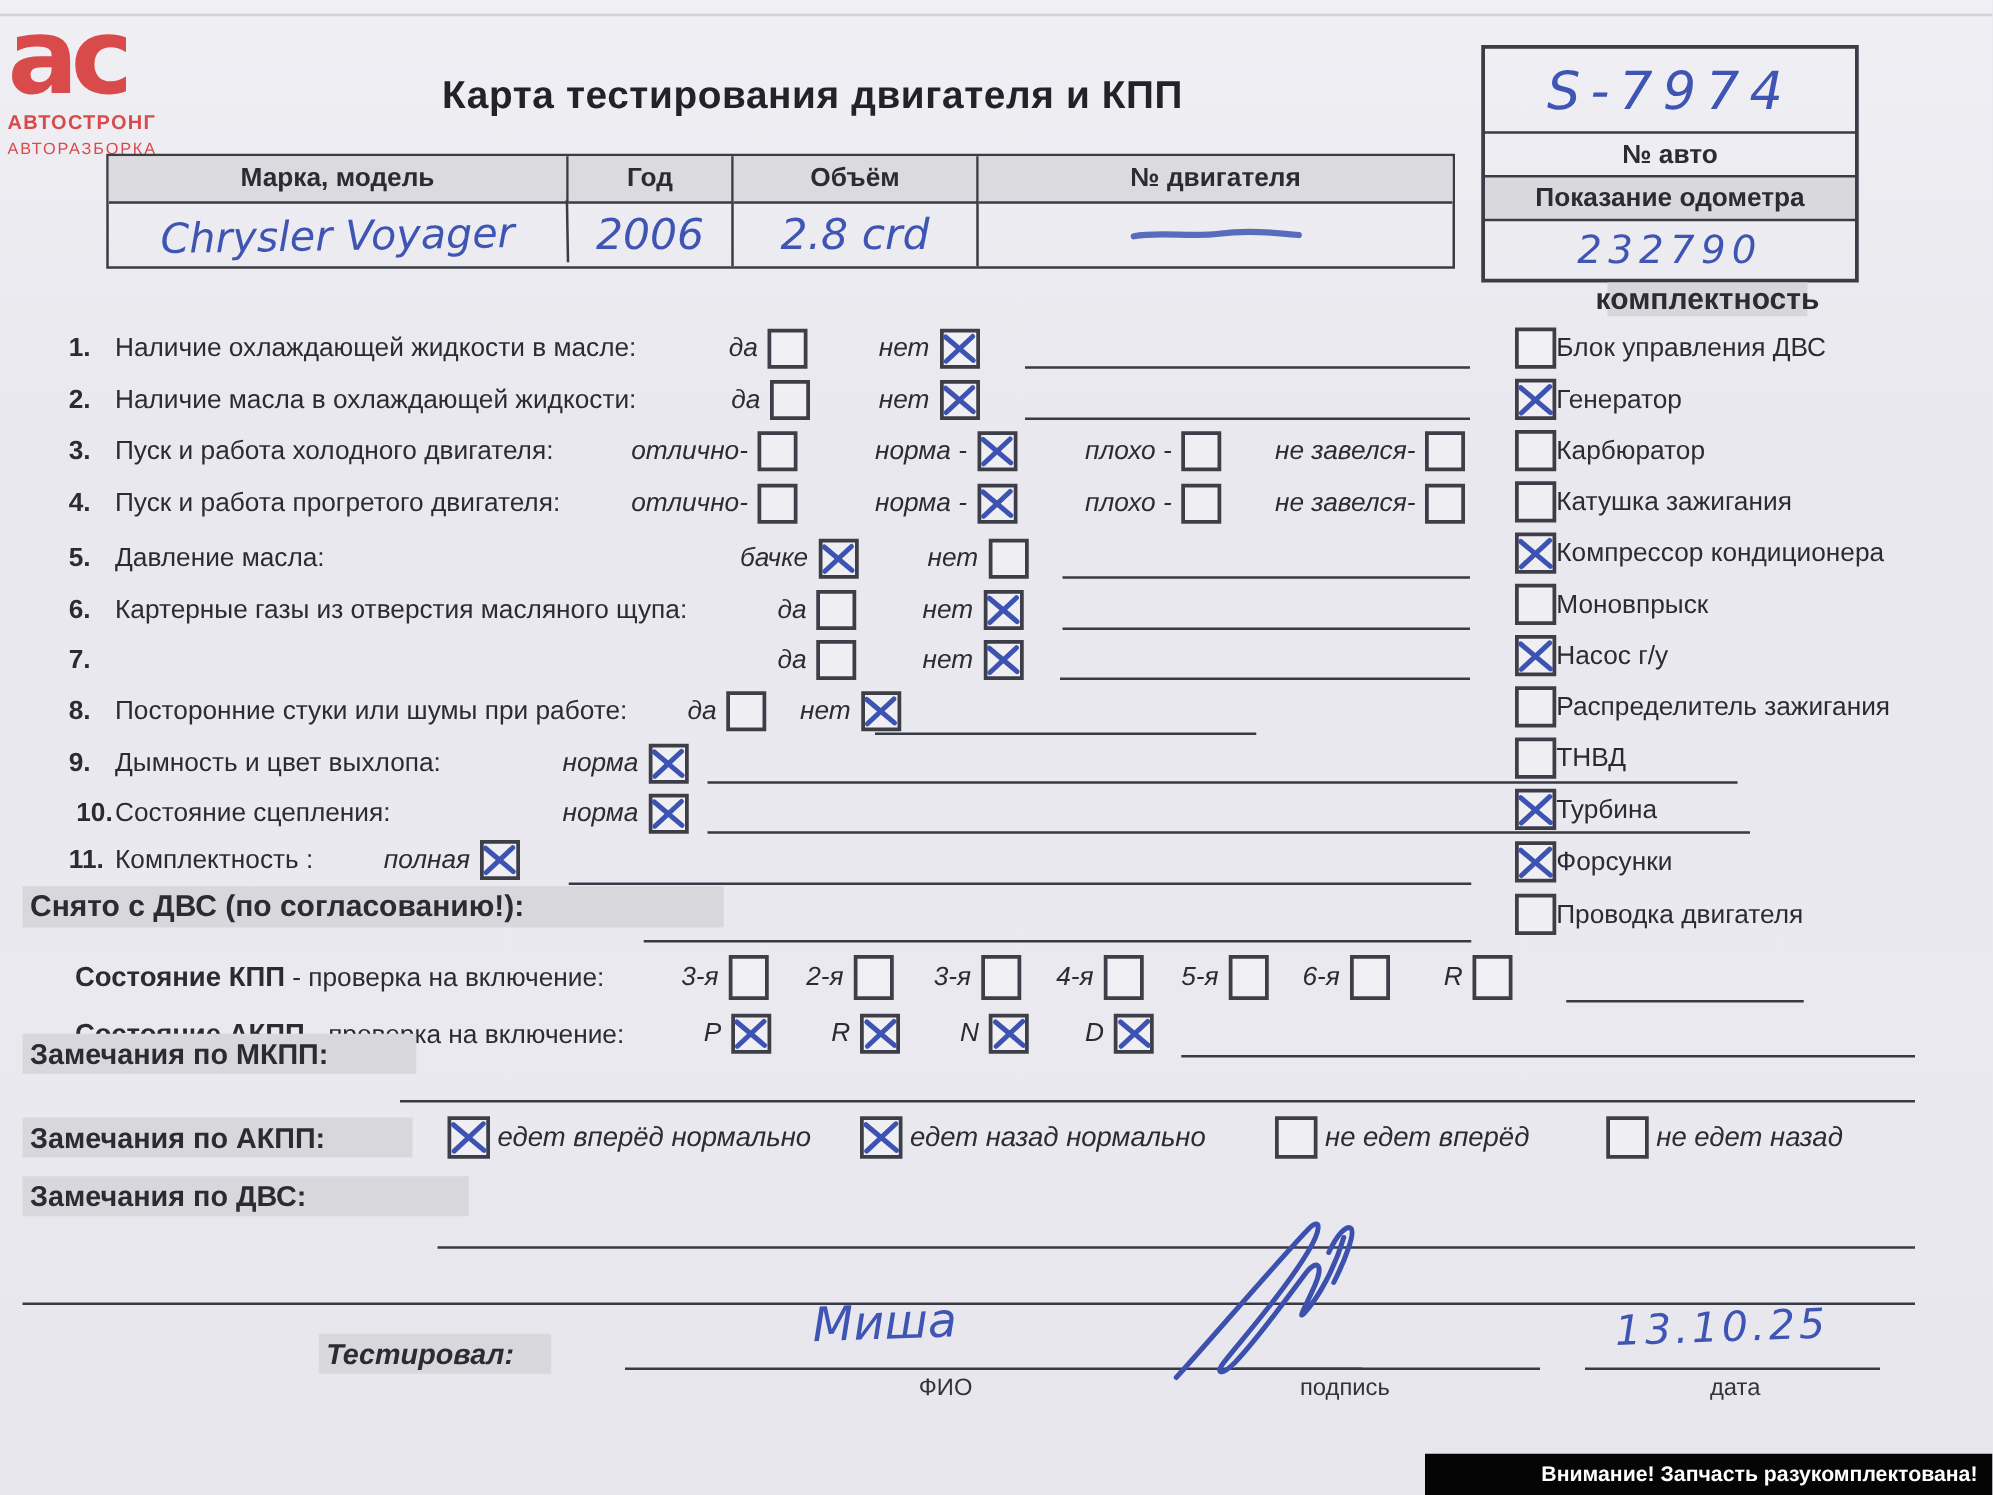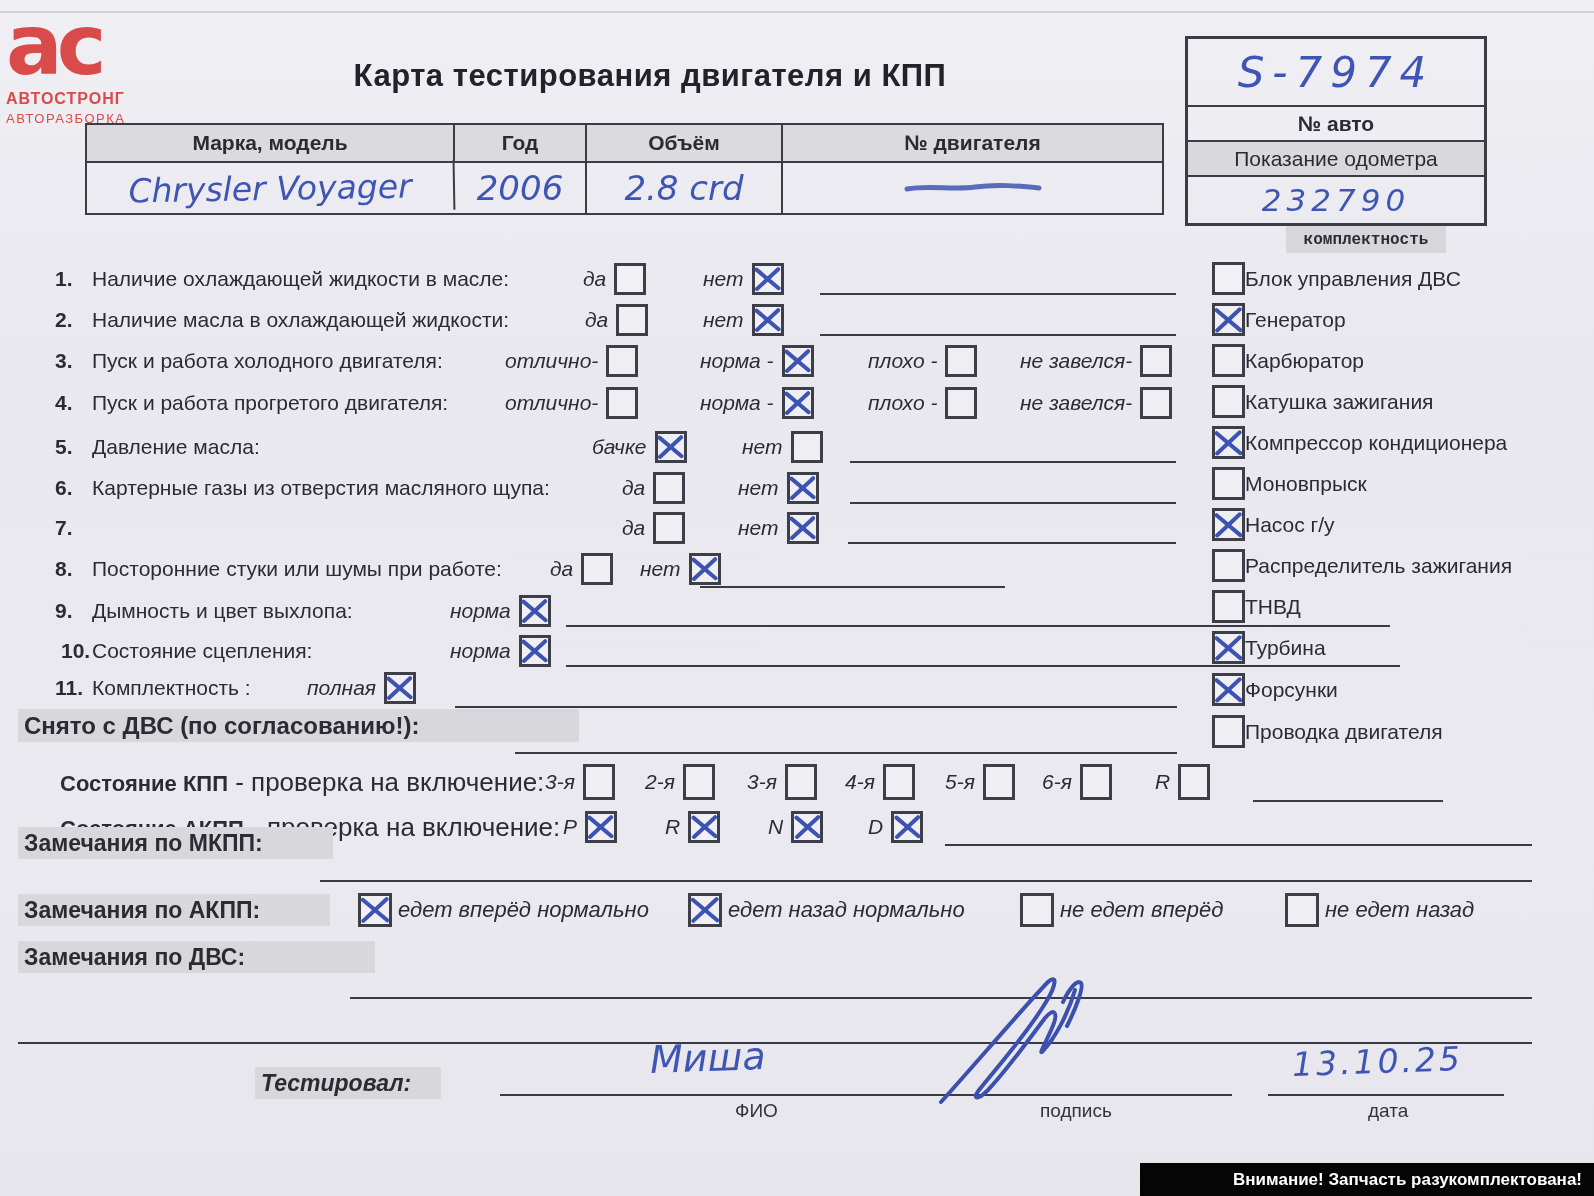"Показание одометра" .idbox .row3 { font-weight: normal -> bold }
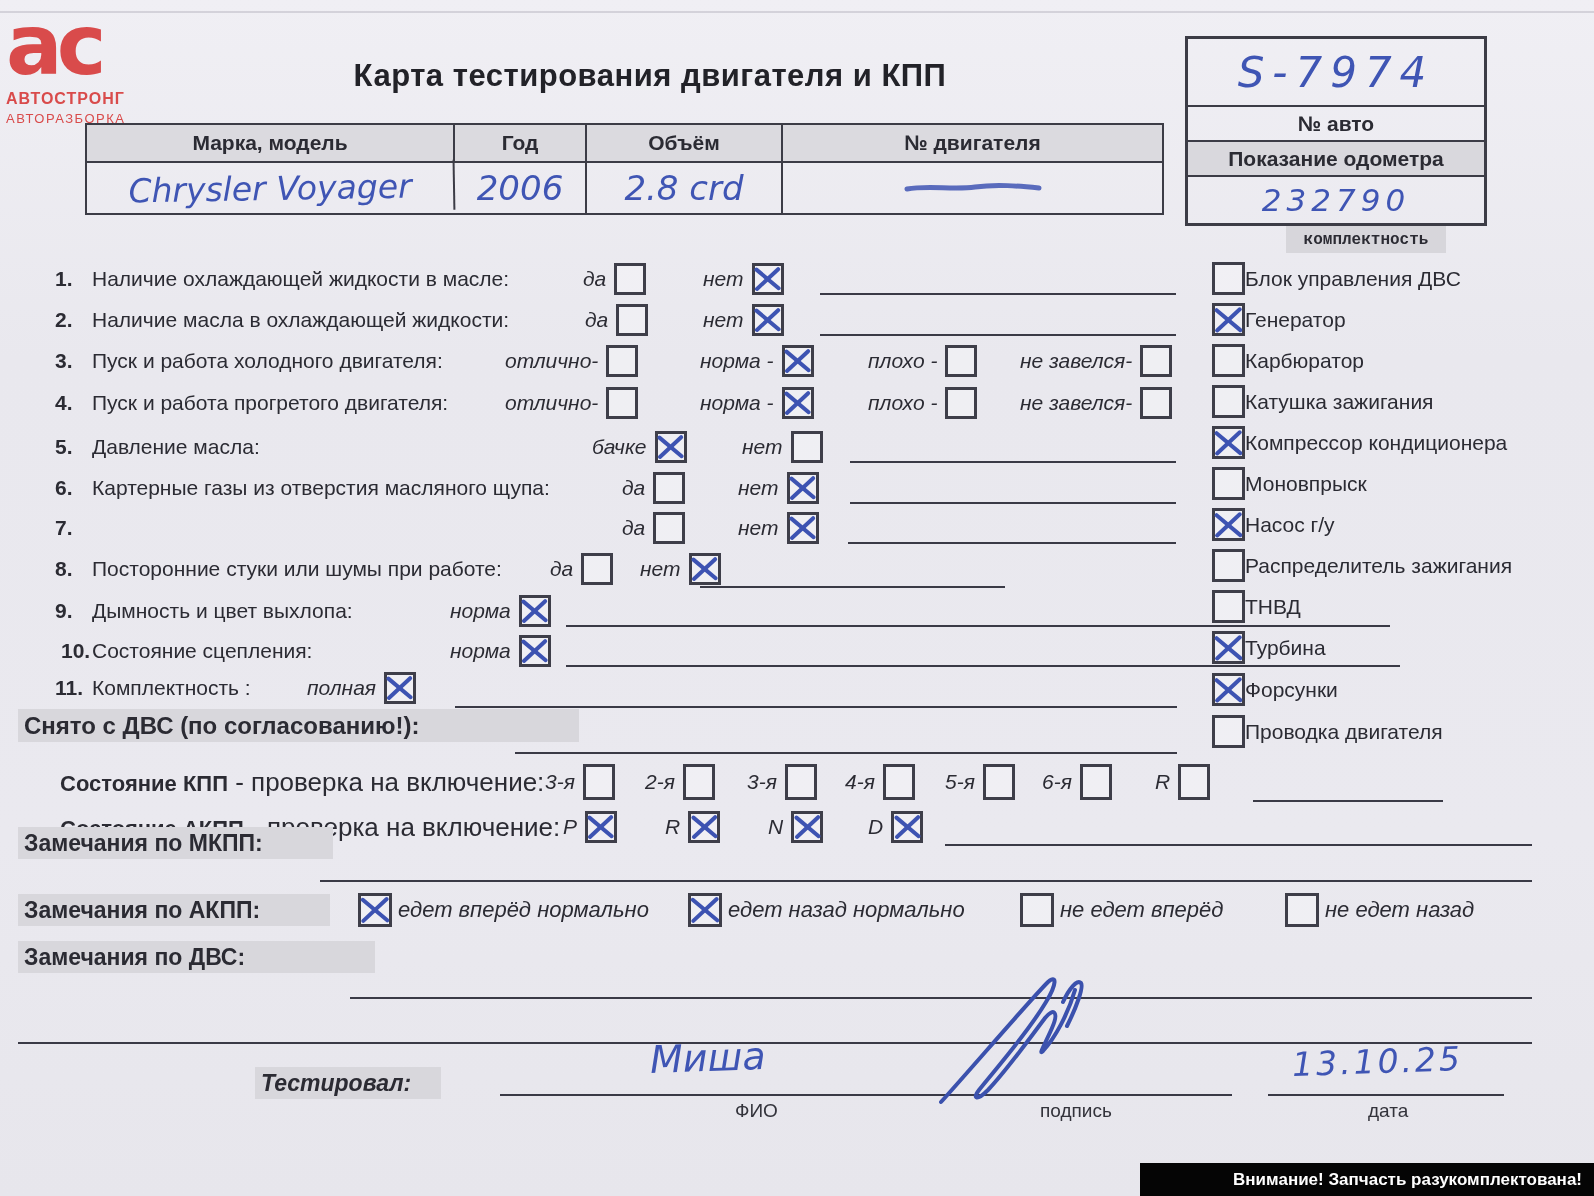"комплектность" .kompl-hdr { font-family: Liberation Mono, monospace -> none; font-size: 16px -> 24px }
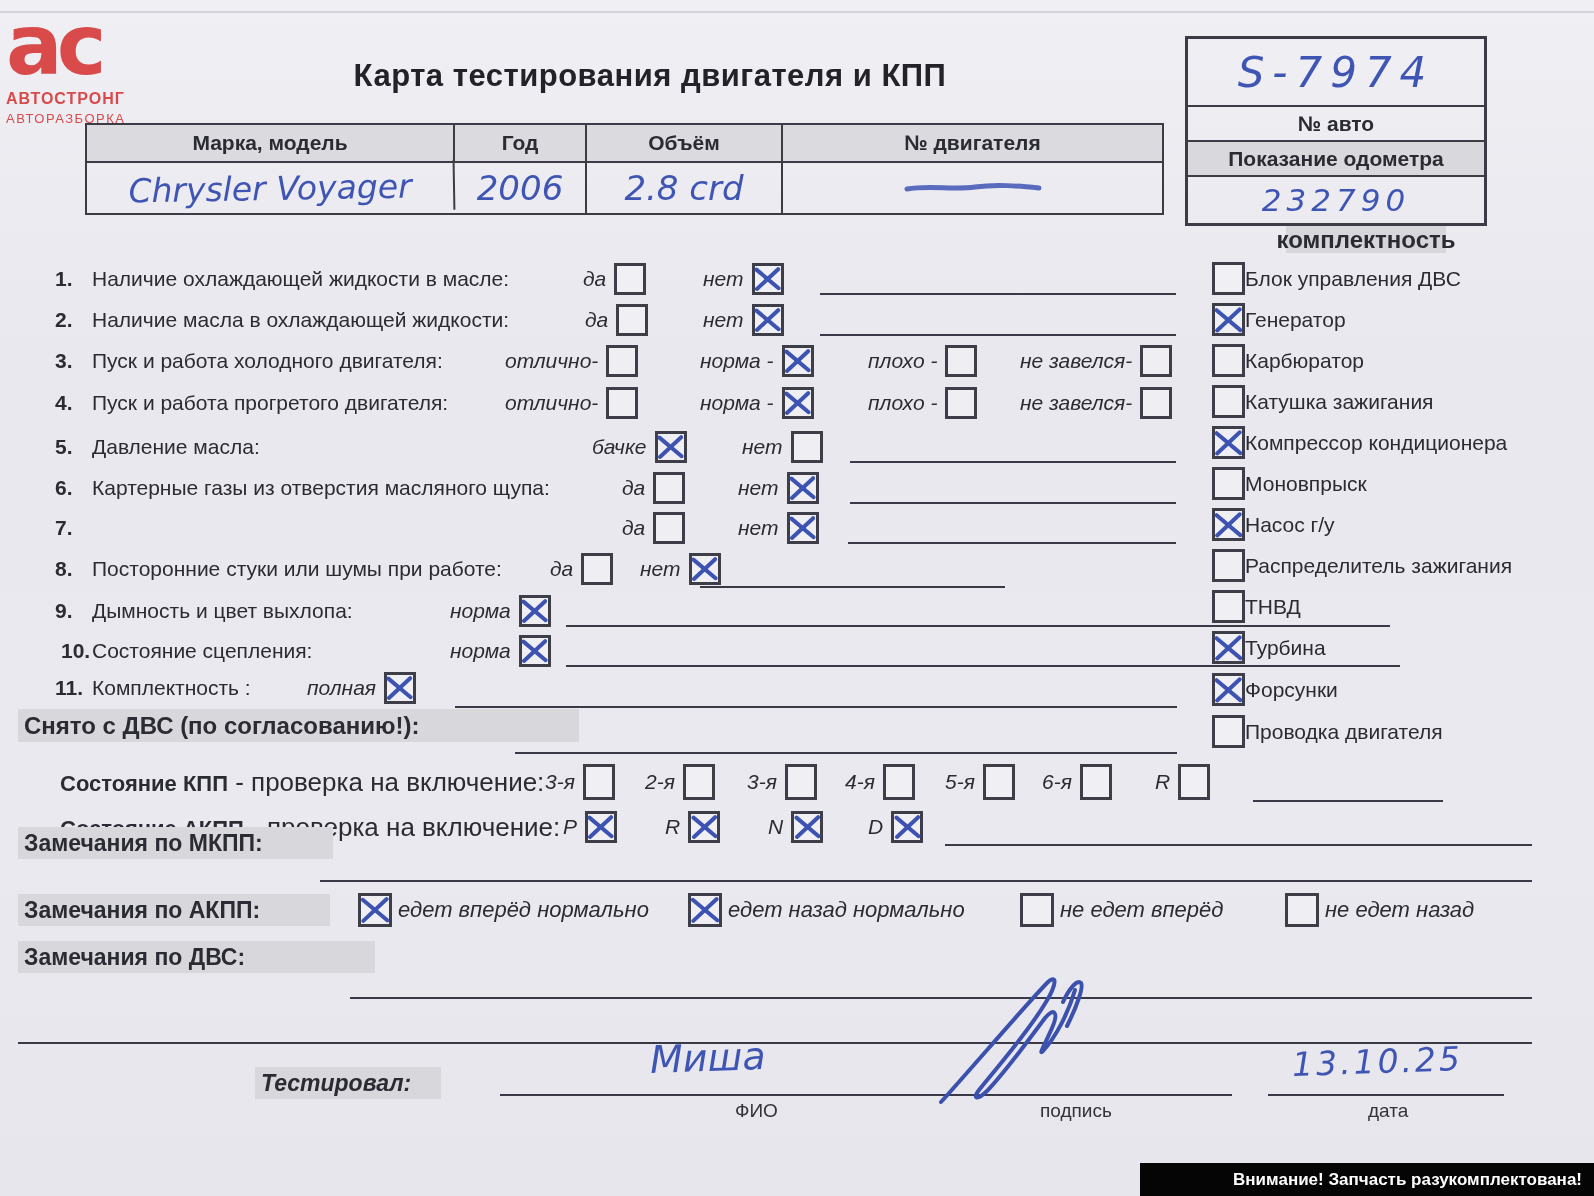"- проверка на включение:" .rlbl { font-size: 26px -> 21px }
